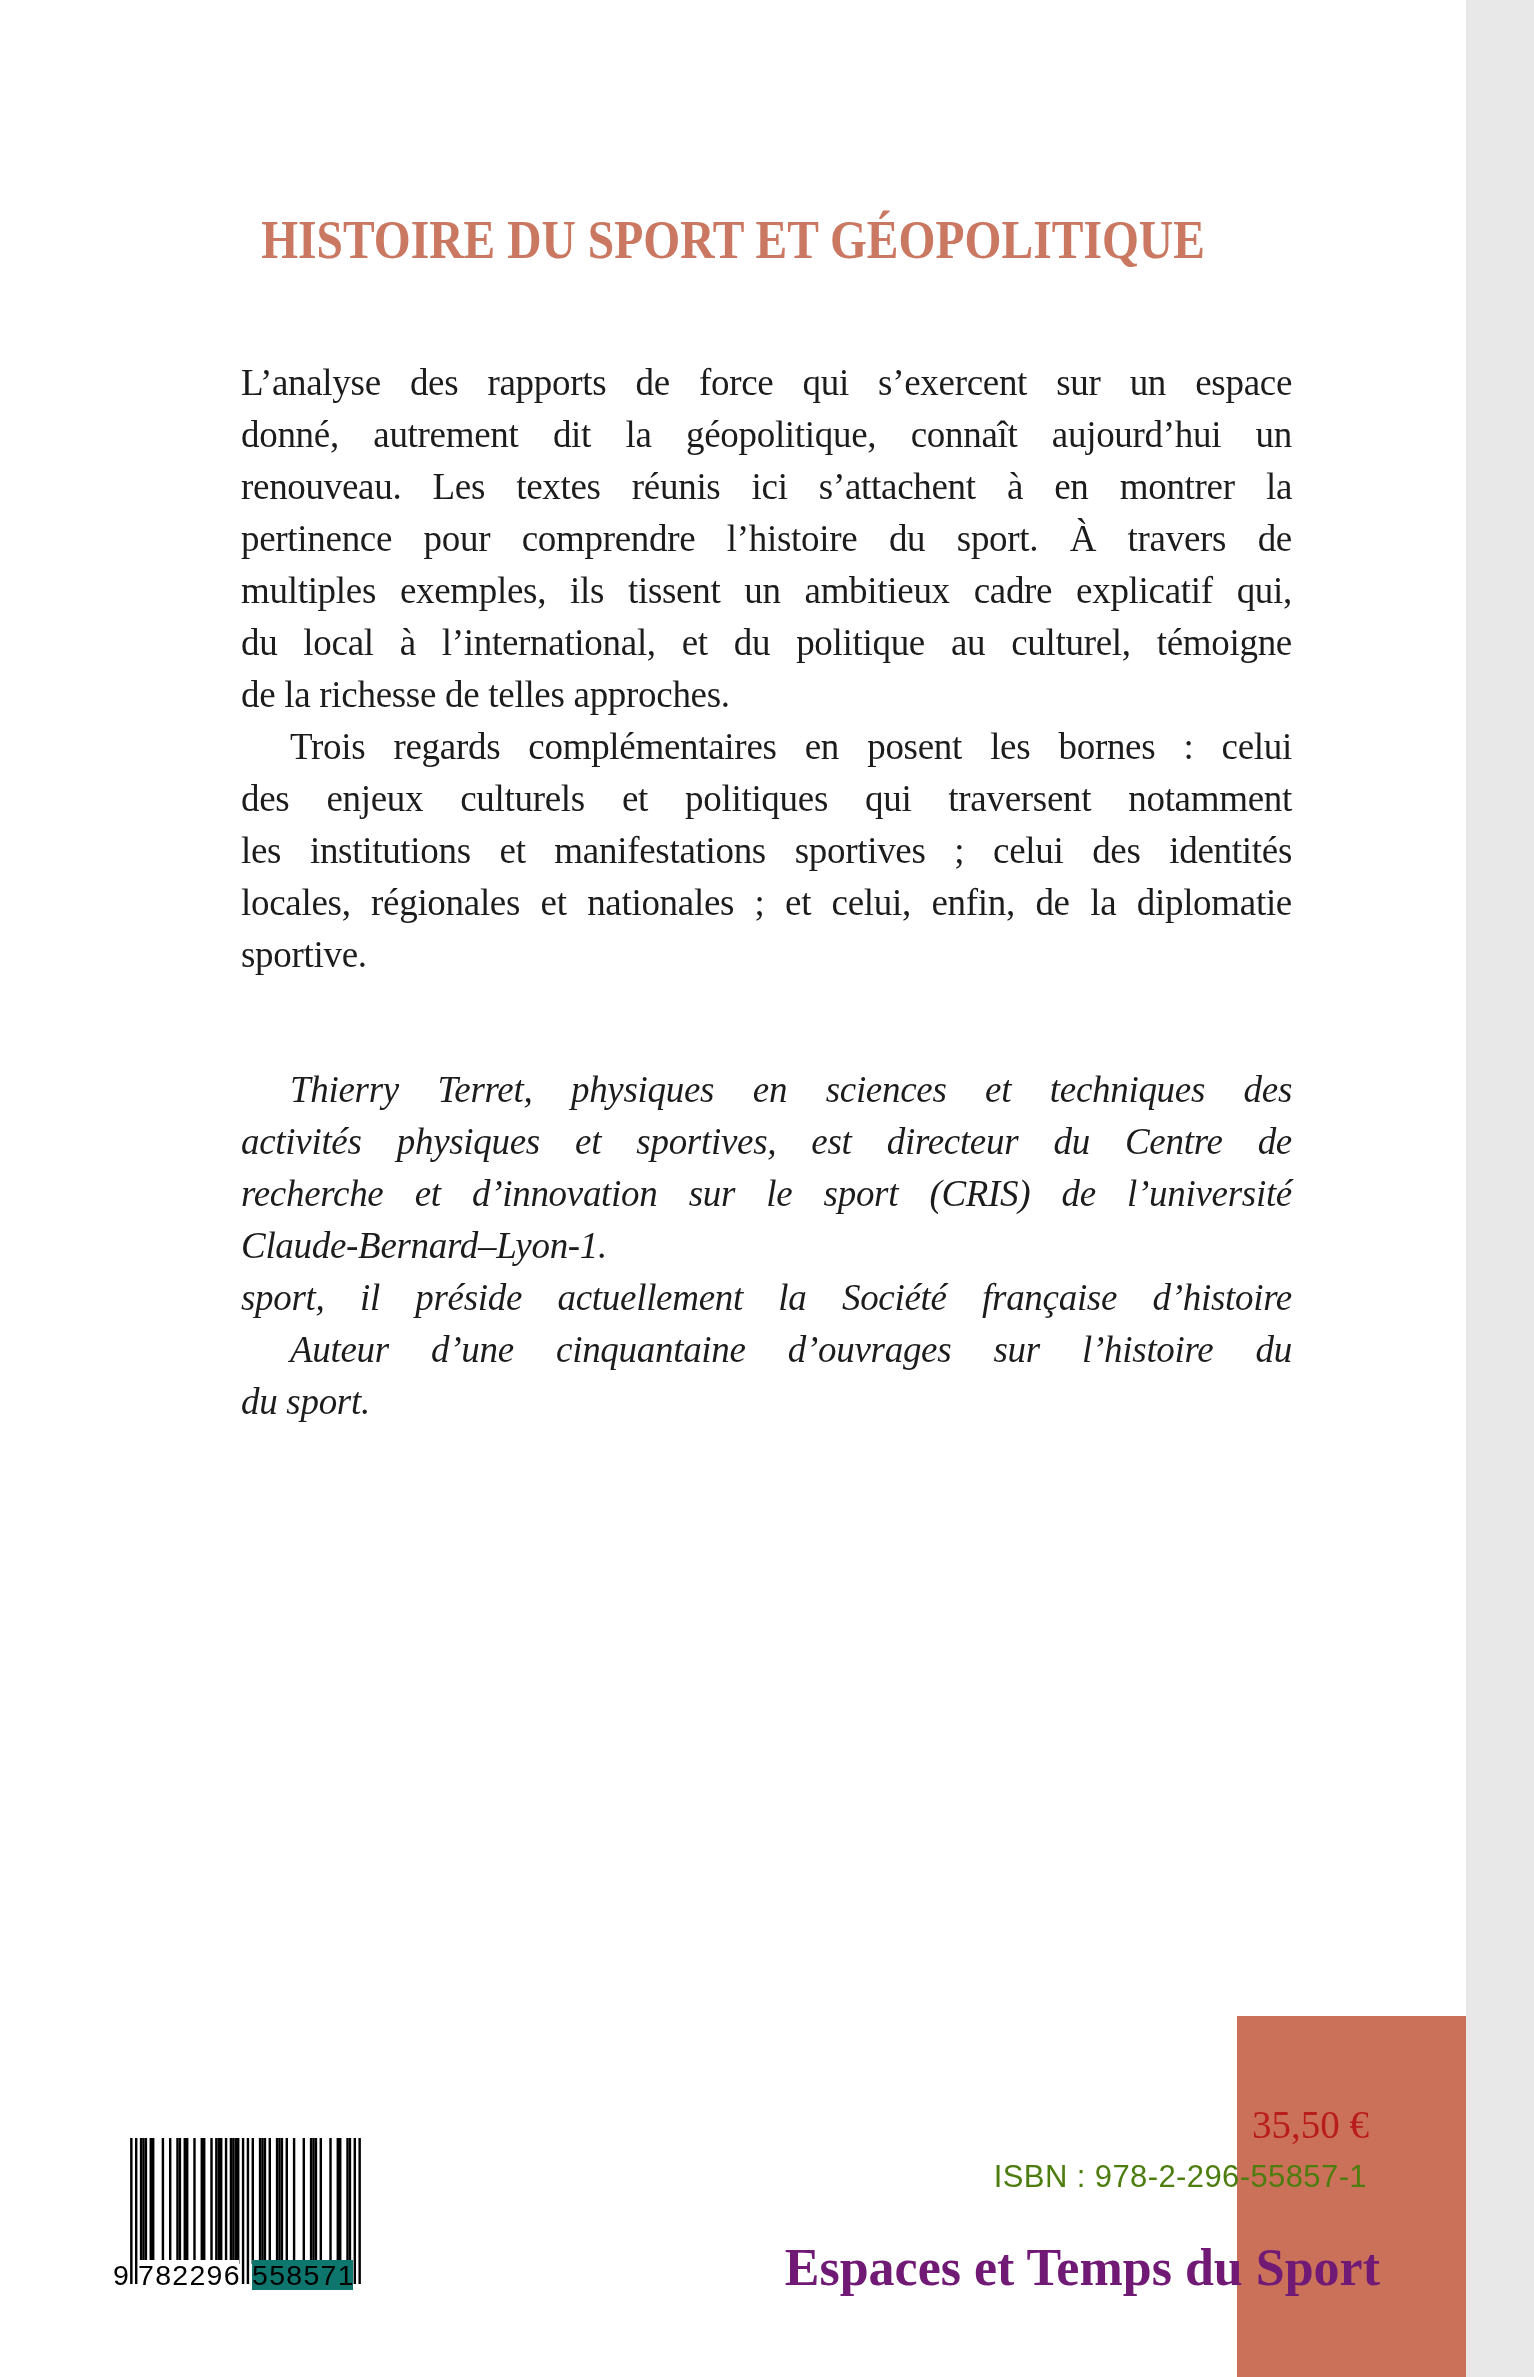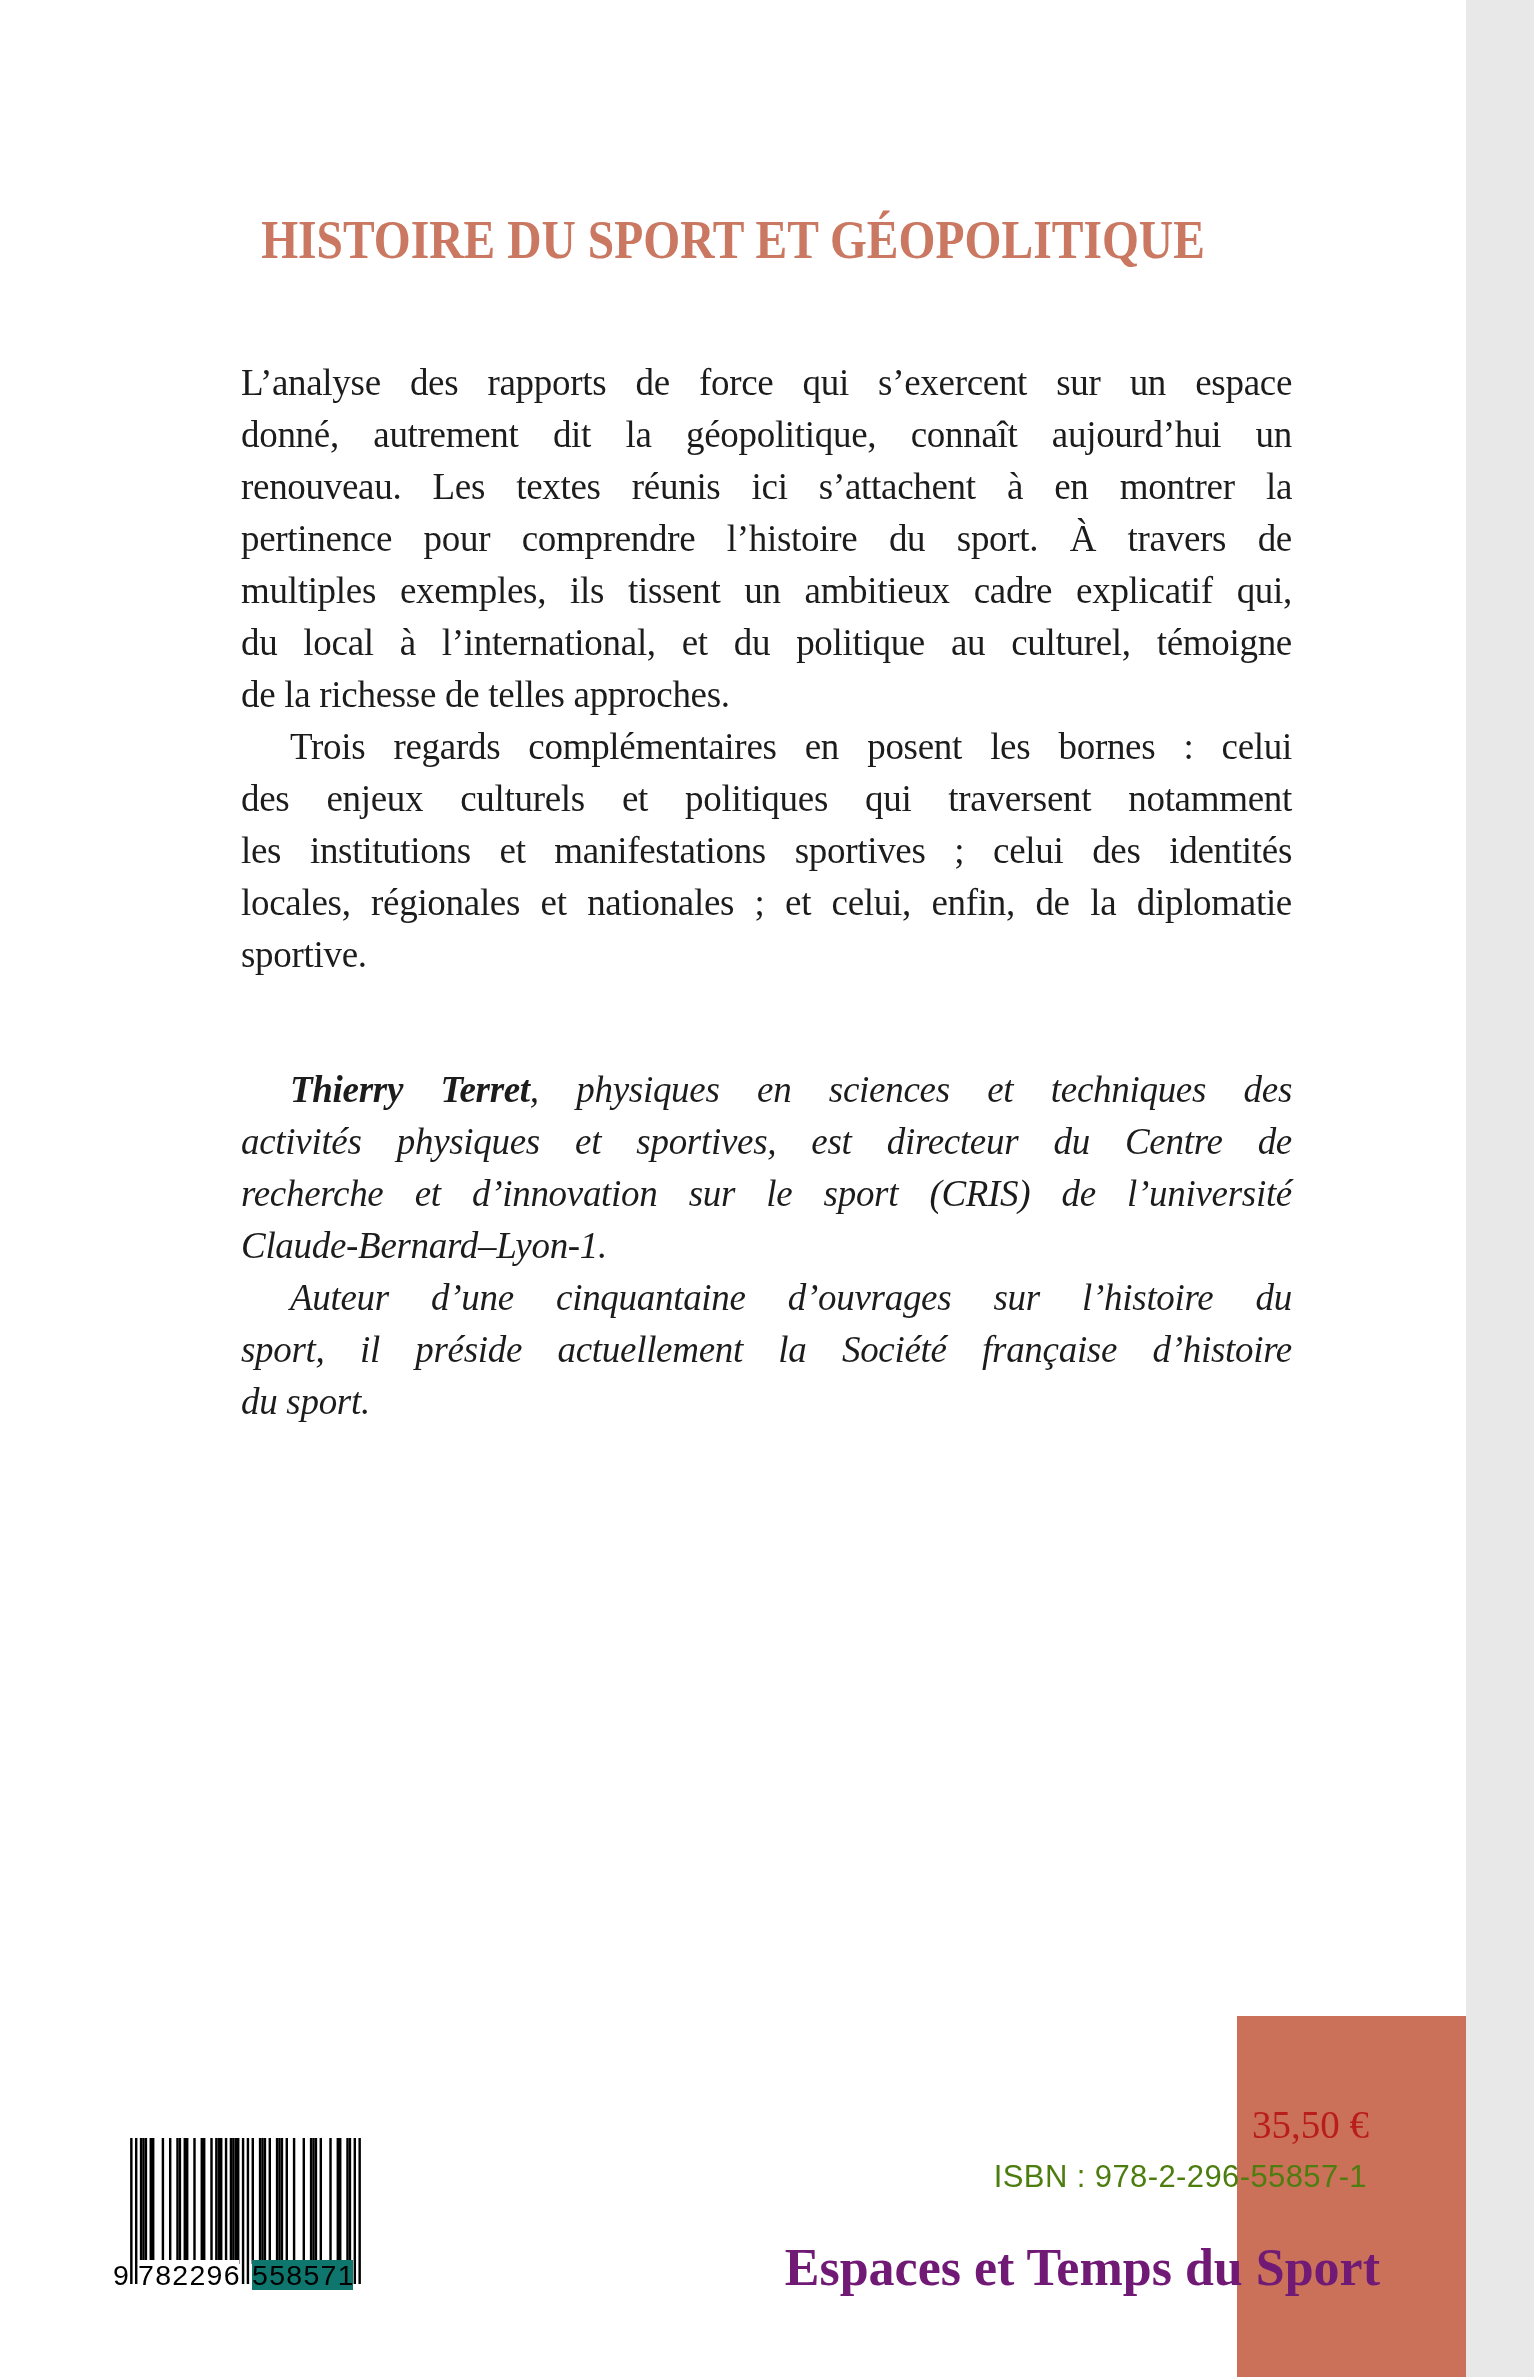"Thierry Terret" .bio-name { font-weight: bold -> normal }
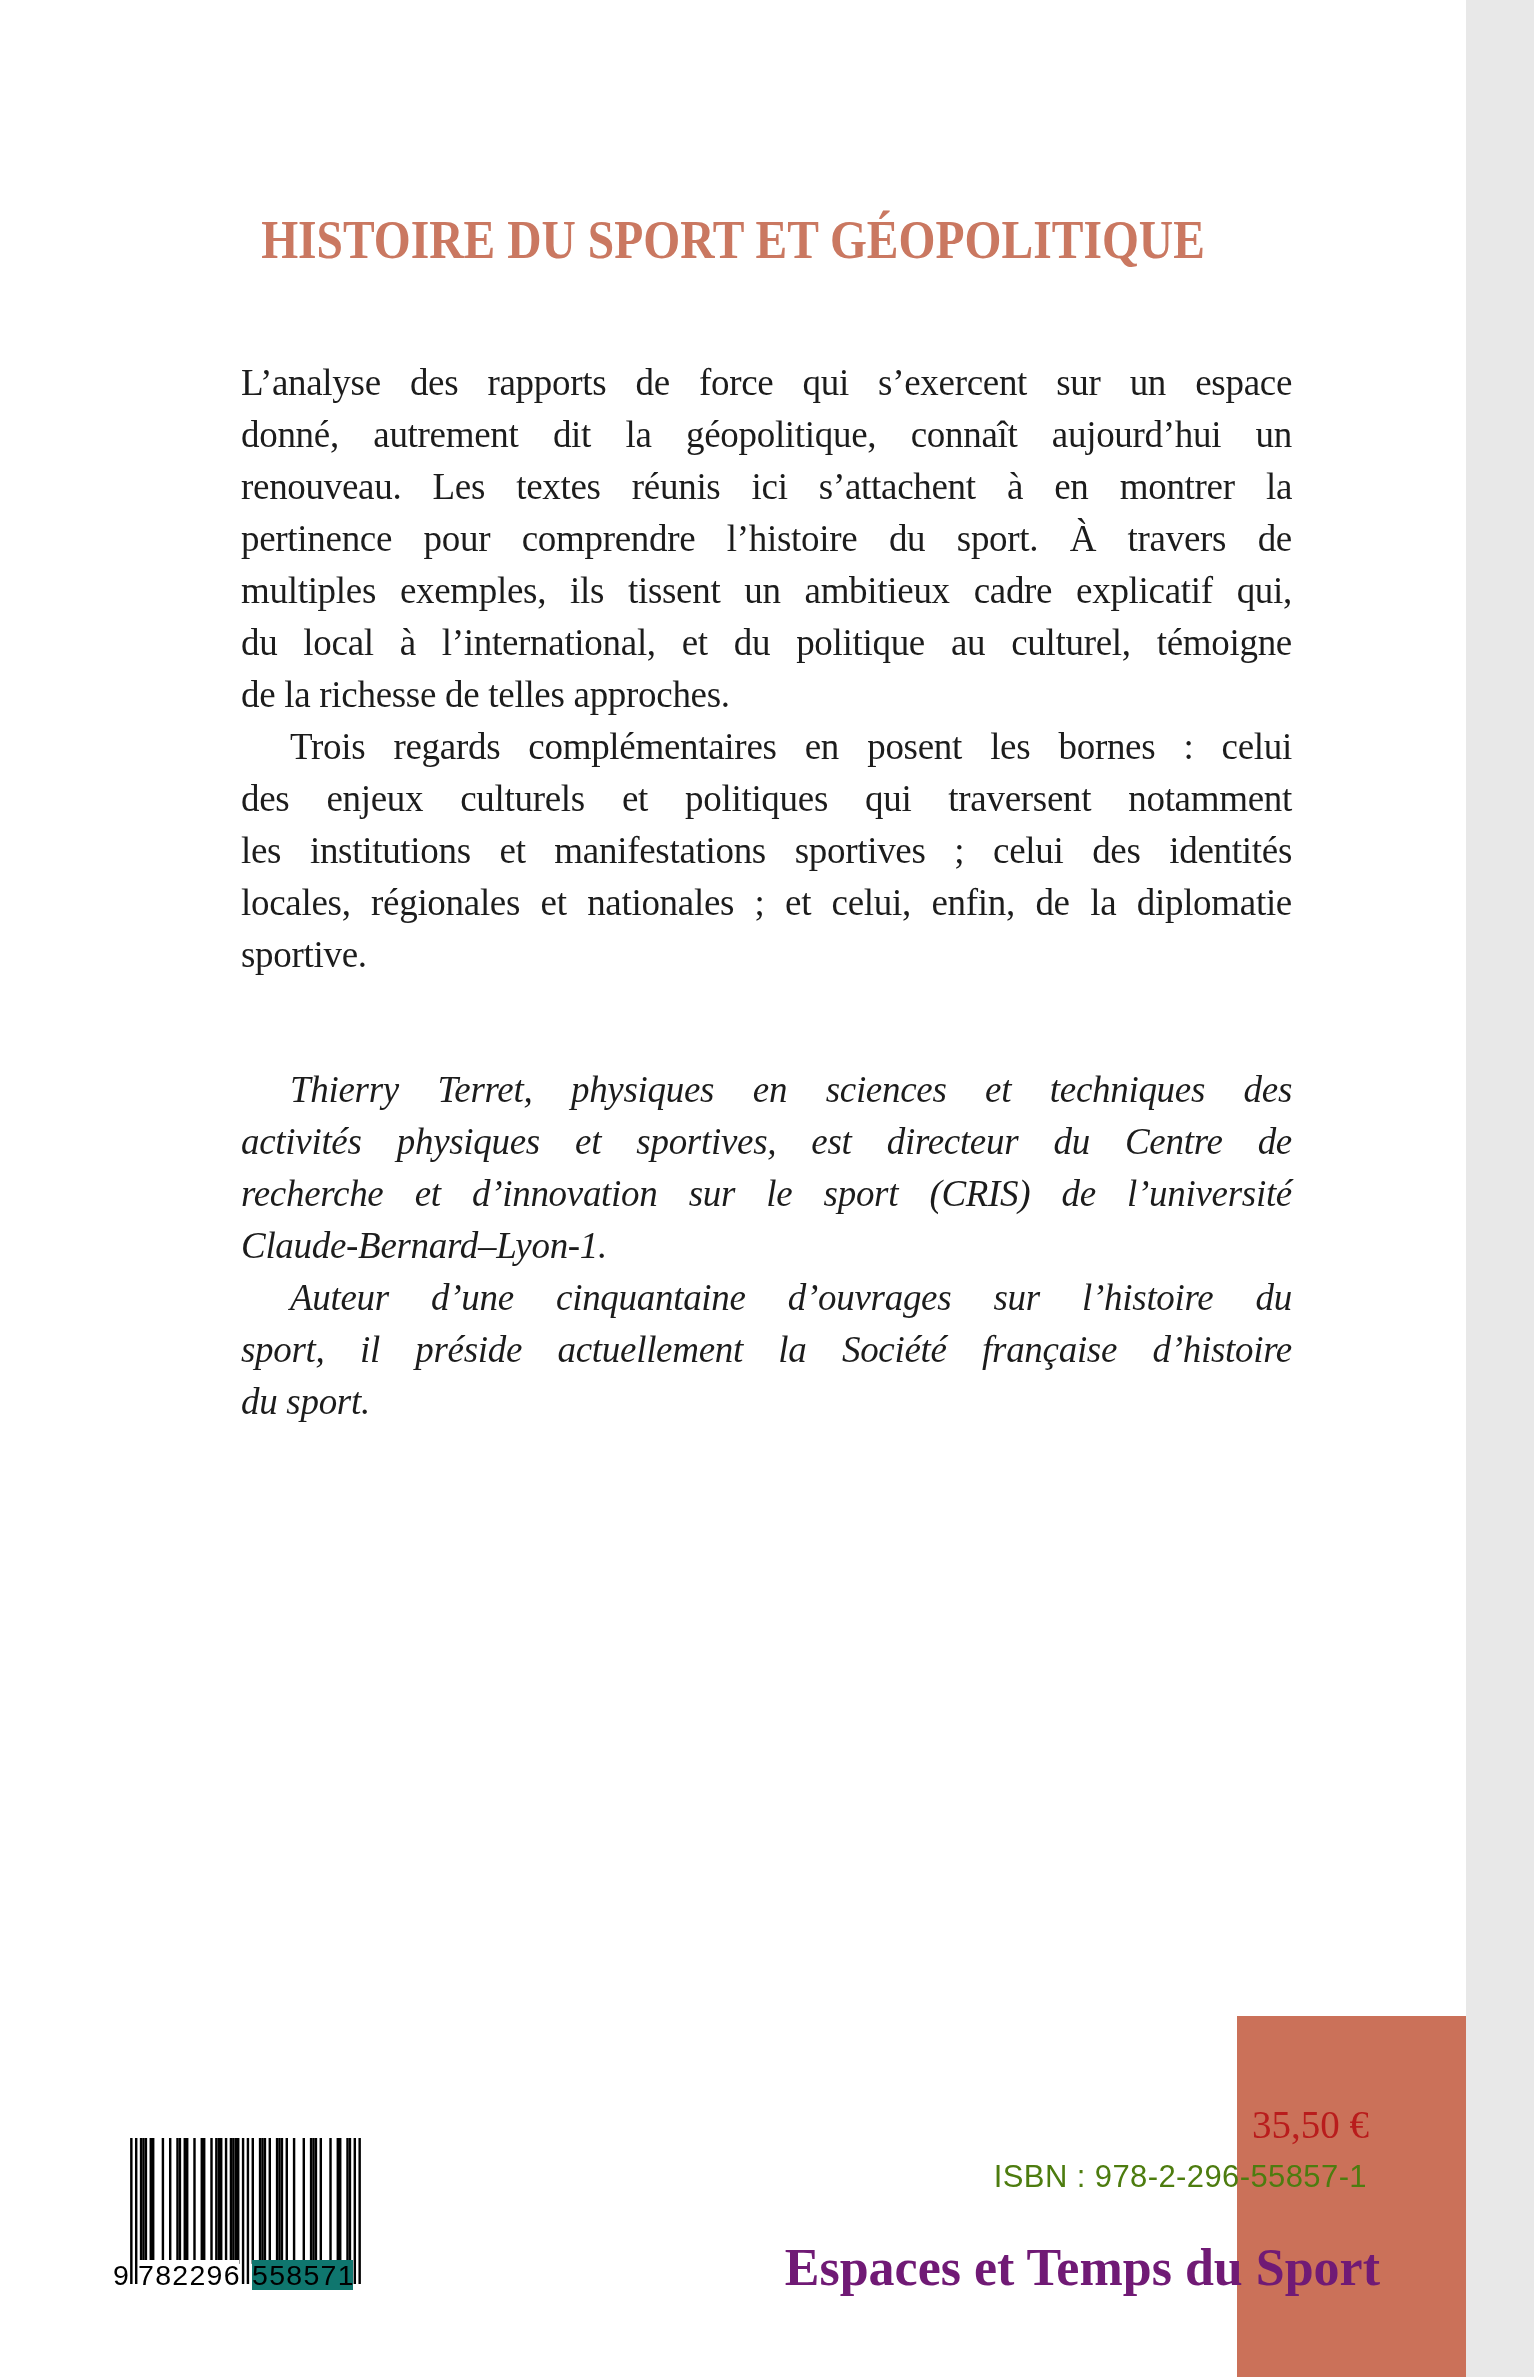"Auteur d’une cinquantaine d’ouvrages sur" div.jline { order: before "sport, il préside actuellement la" -> after "sport, il préside actuellement la" }
